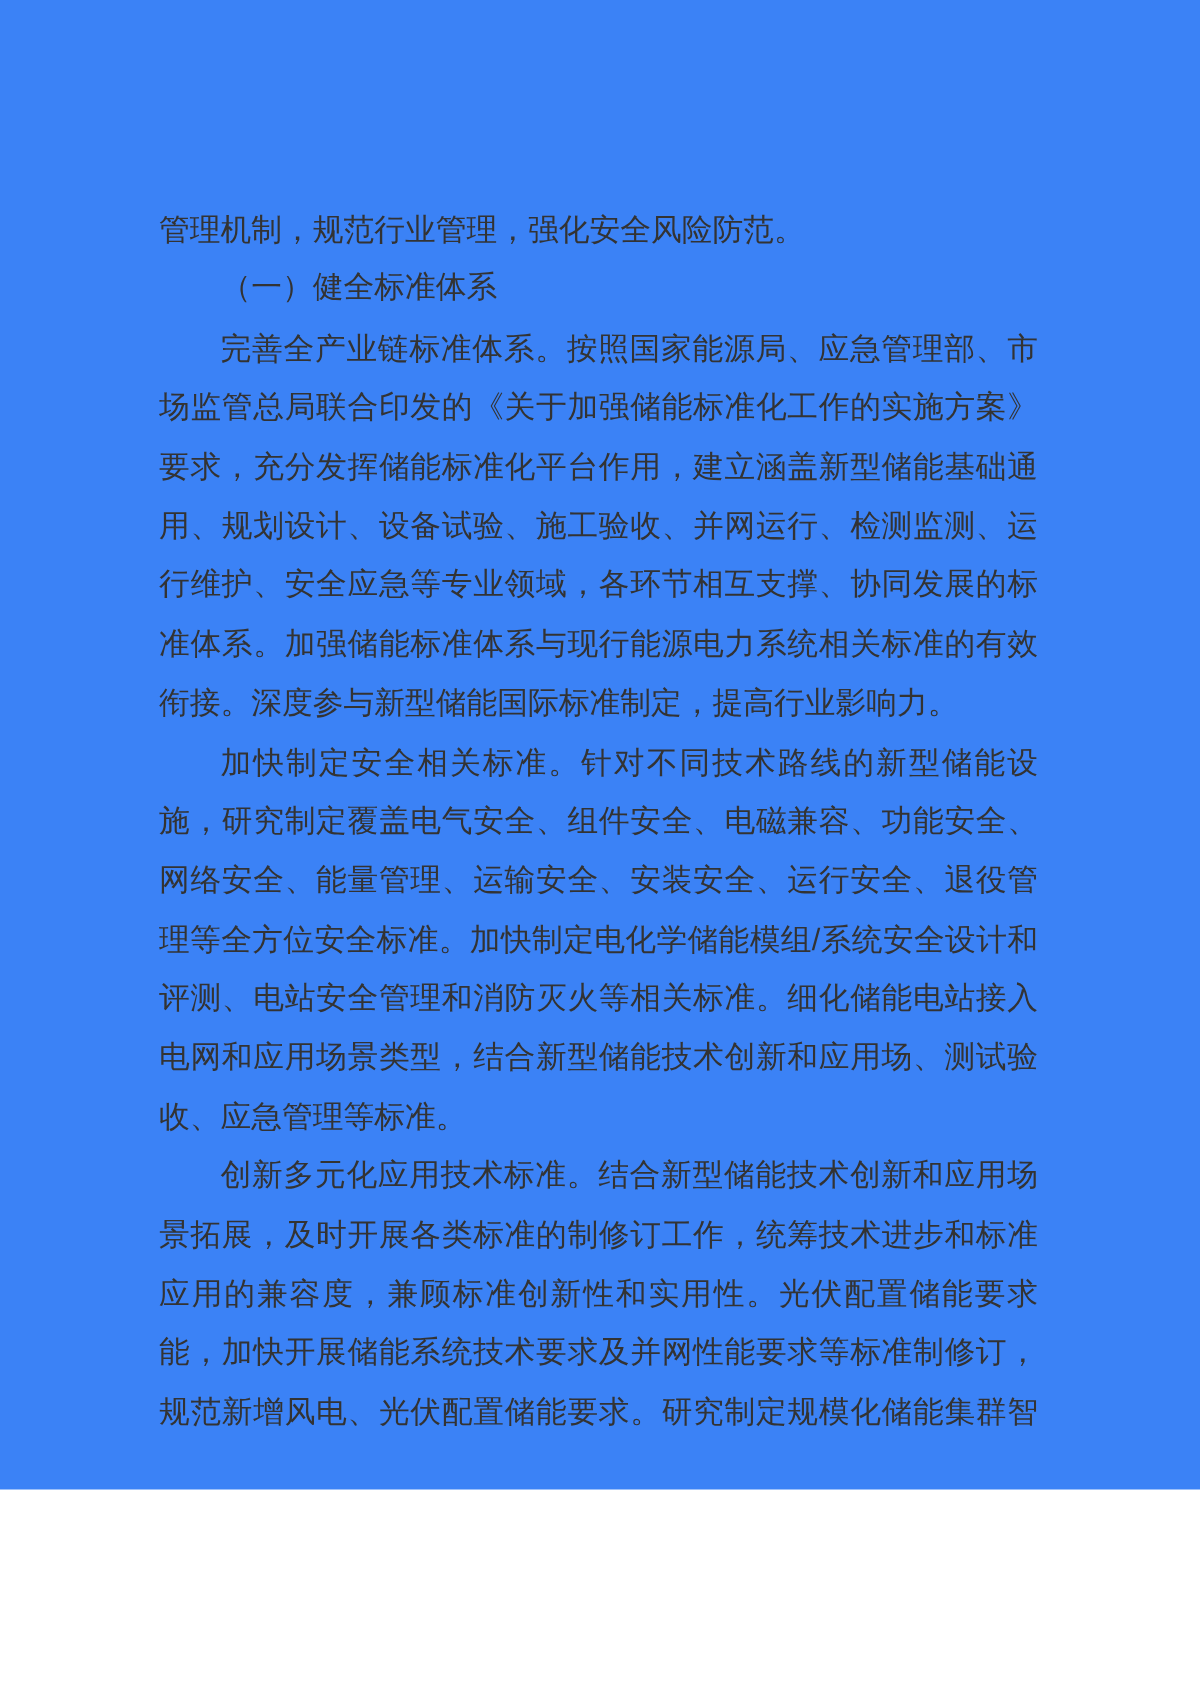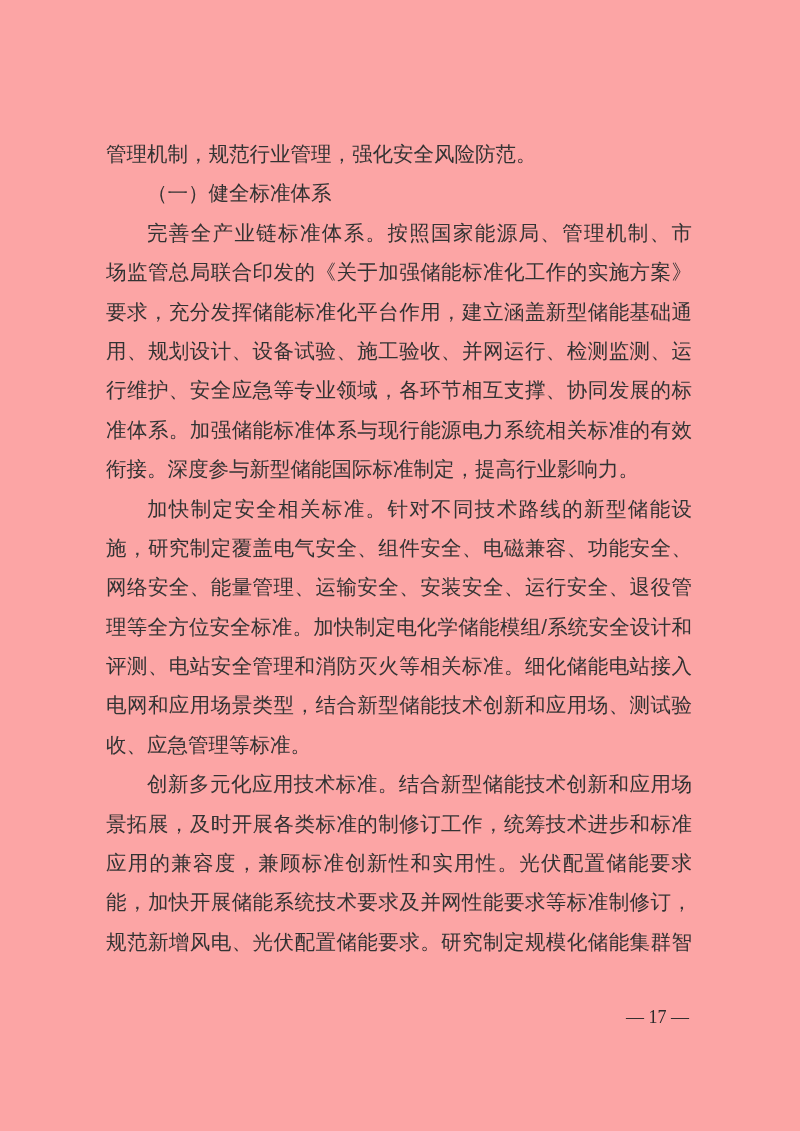"管理机制，规范行业管理，强化安全风险防范。" .page { background: #fca5a5 -> #3b82f6; height: 1131px -> 993px }
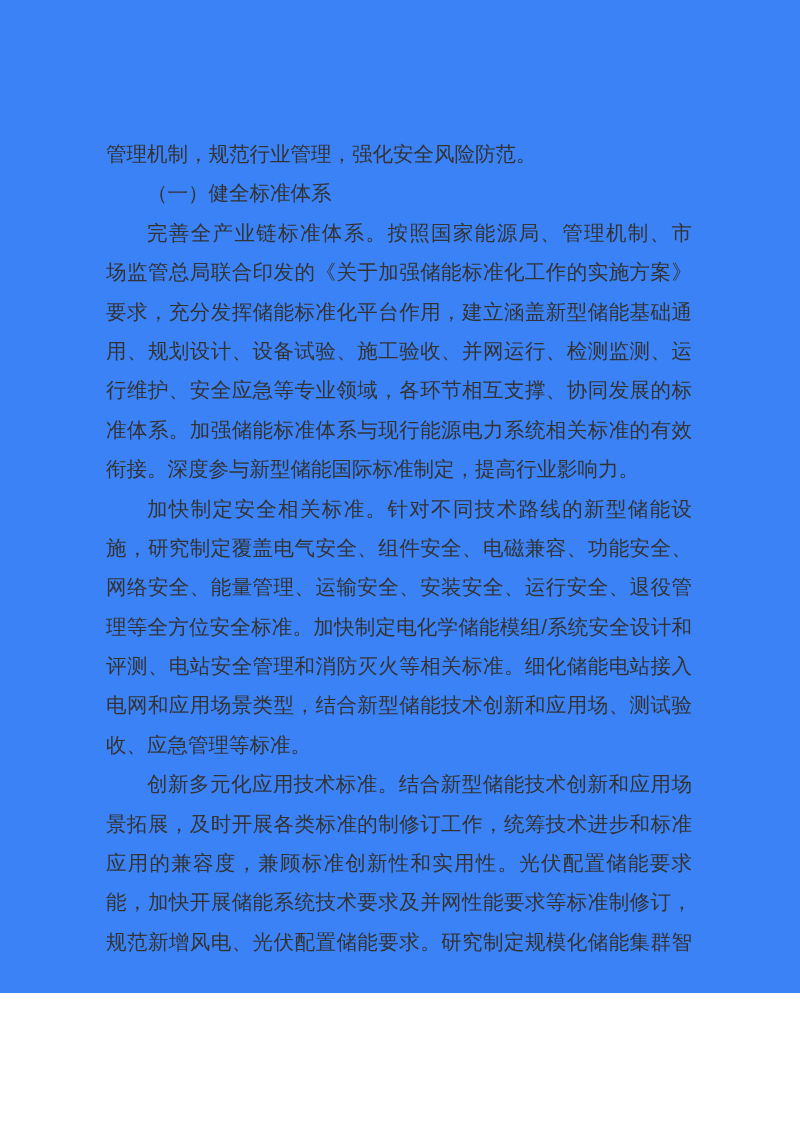"（一）健全标准体系" .heading { font-family: none -> Liberation Serif, serif }
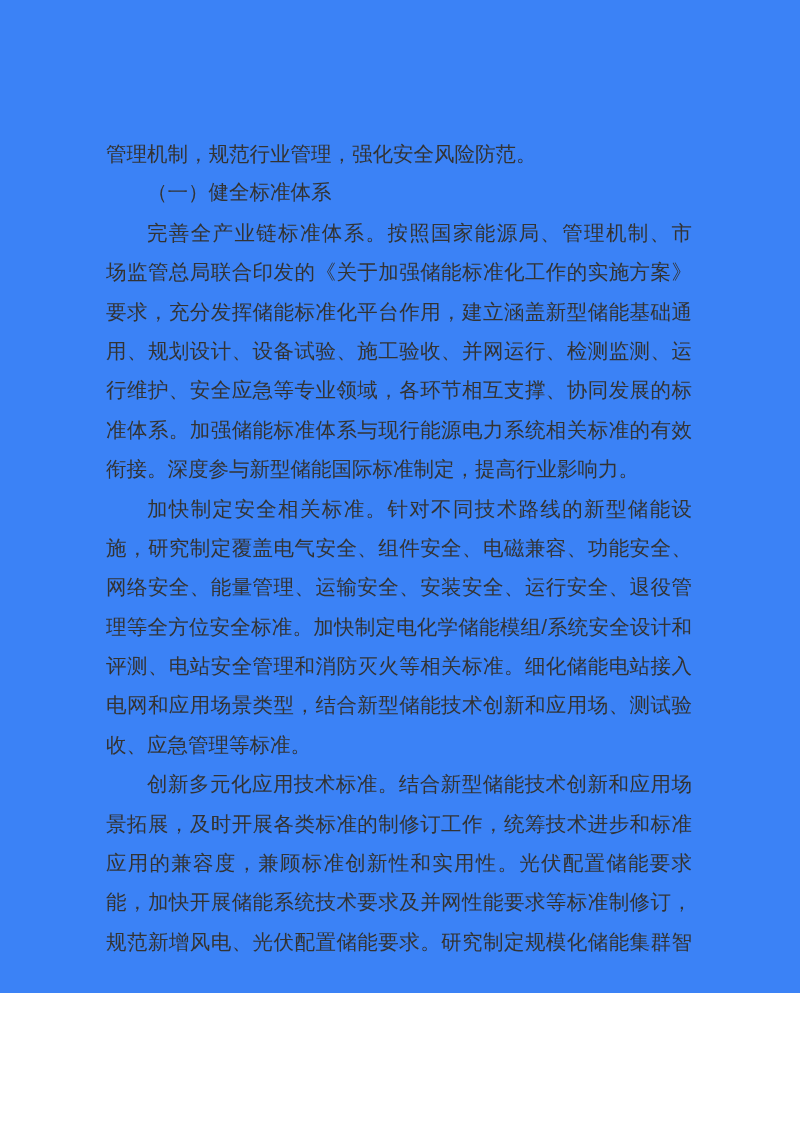"完善全产业链标准体系。按照国家能源局、管理机制、市" div.line { text: 管理机制 -> 应急管理部 }
